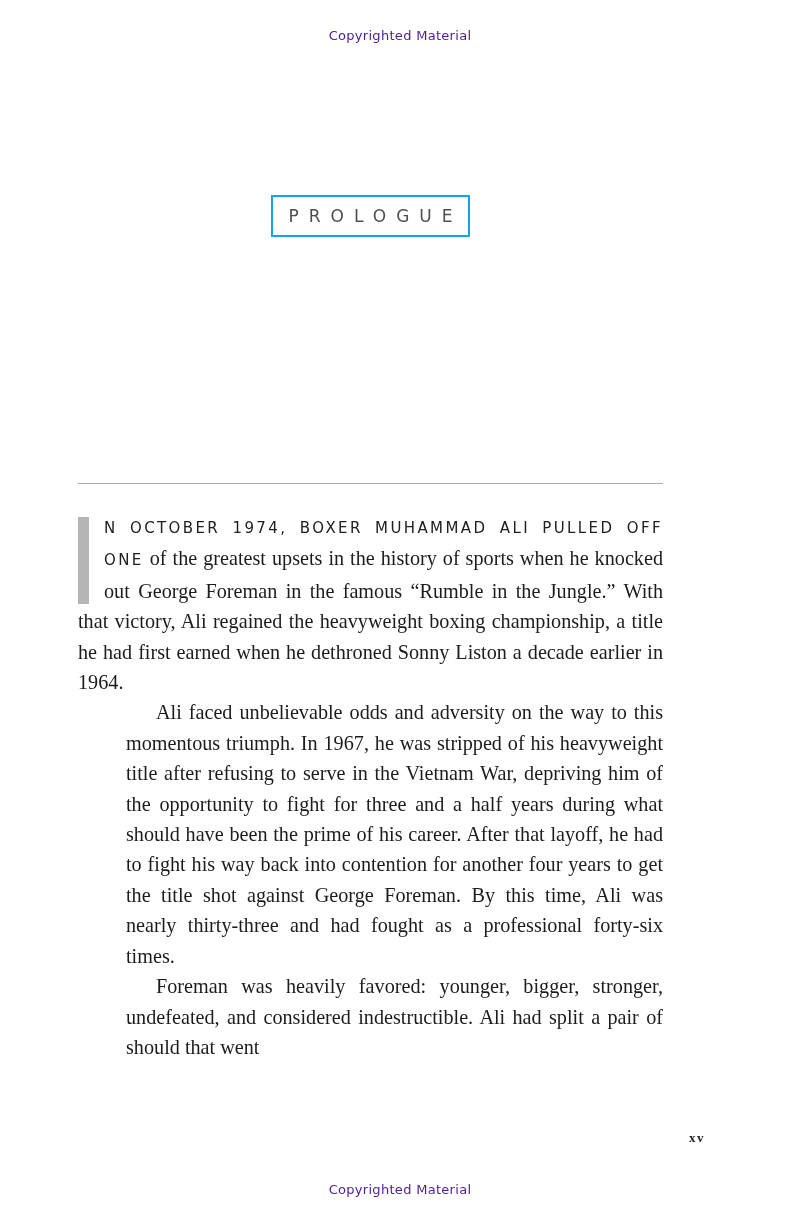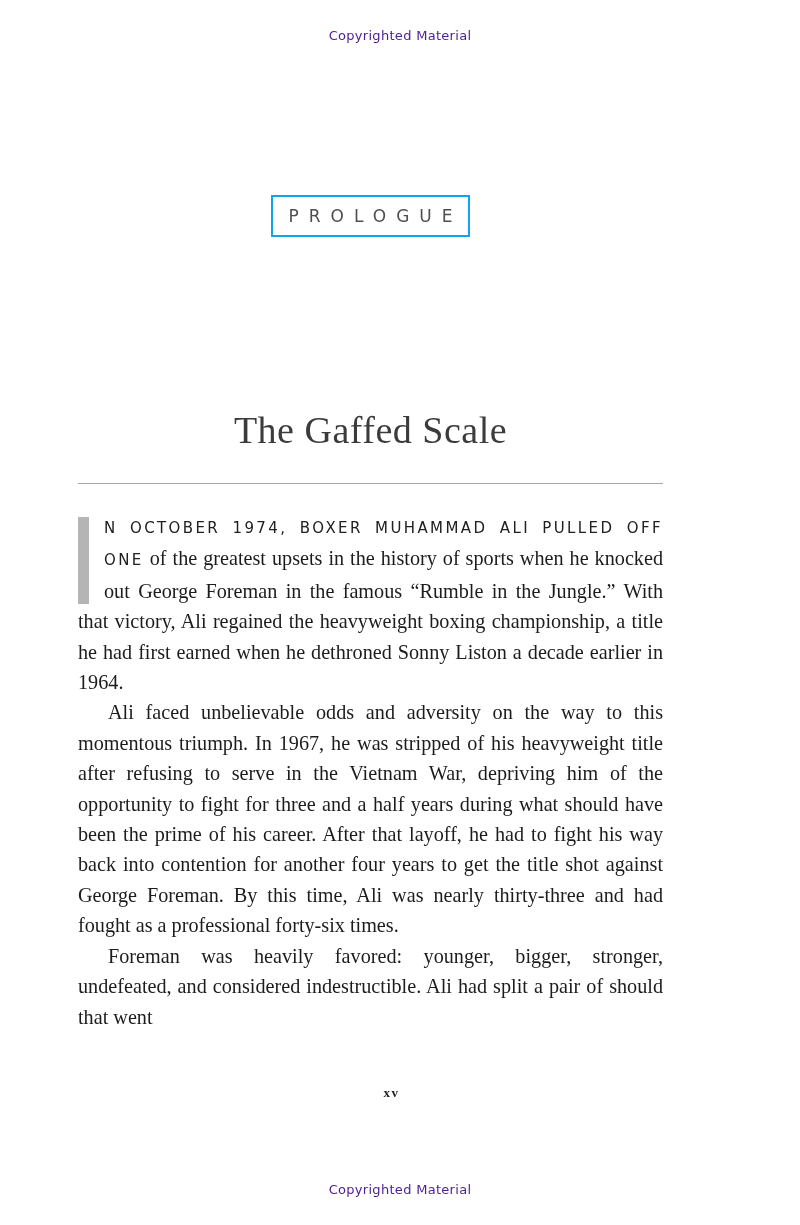"The Gaffed Scale" h1.chapter-title { html: <h1>The Gaffed Scale</h1> -> none }
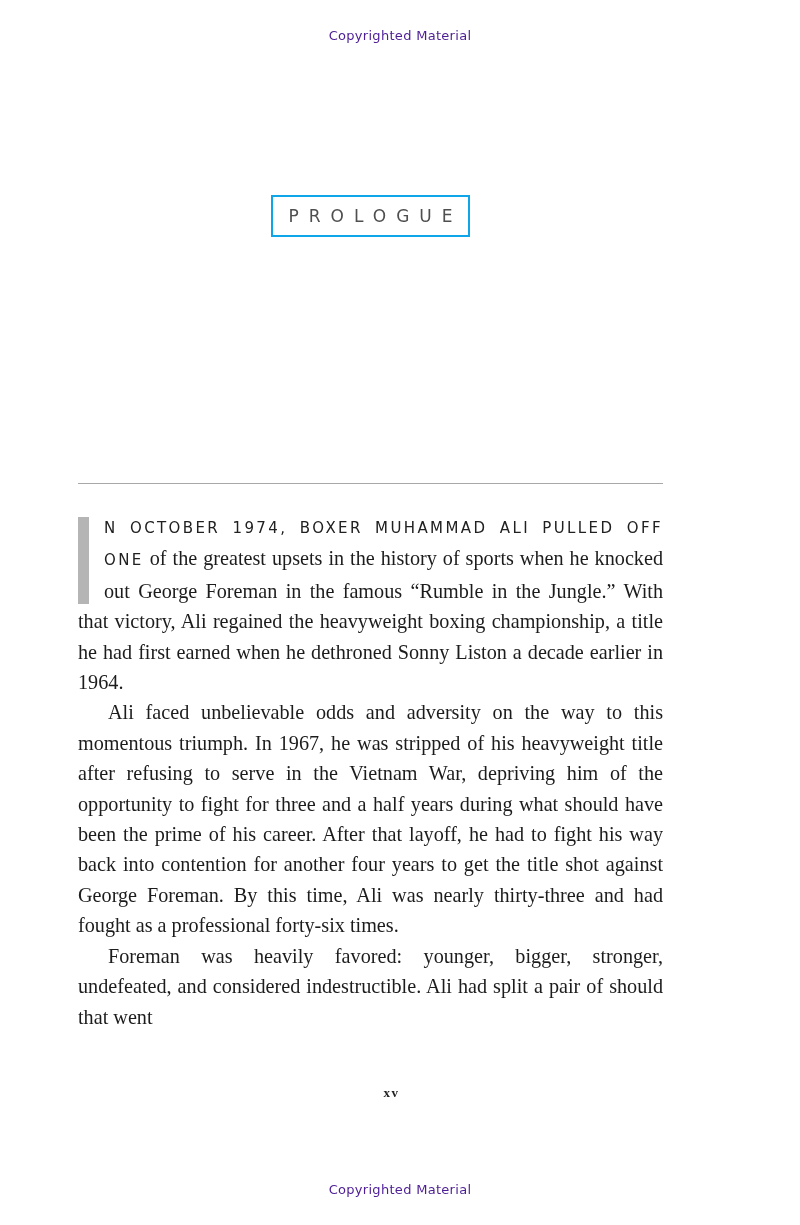"Ali faced unbelievable odds and" .para.indent { margin-left: none -> 48px }
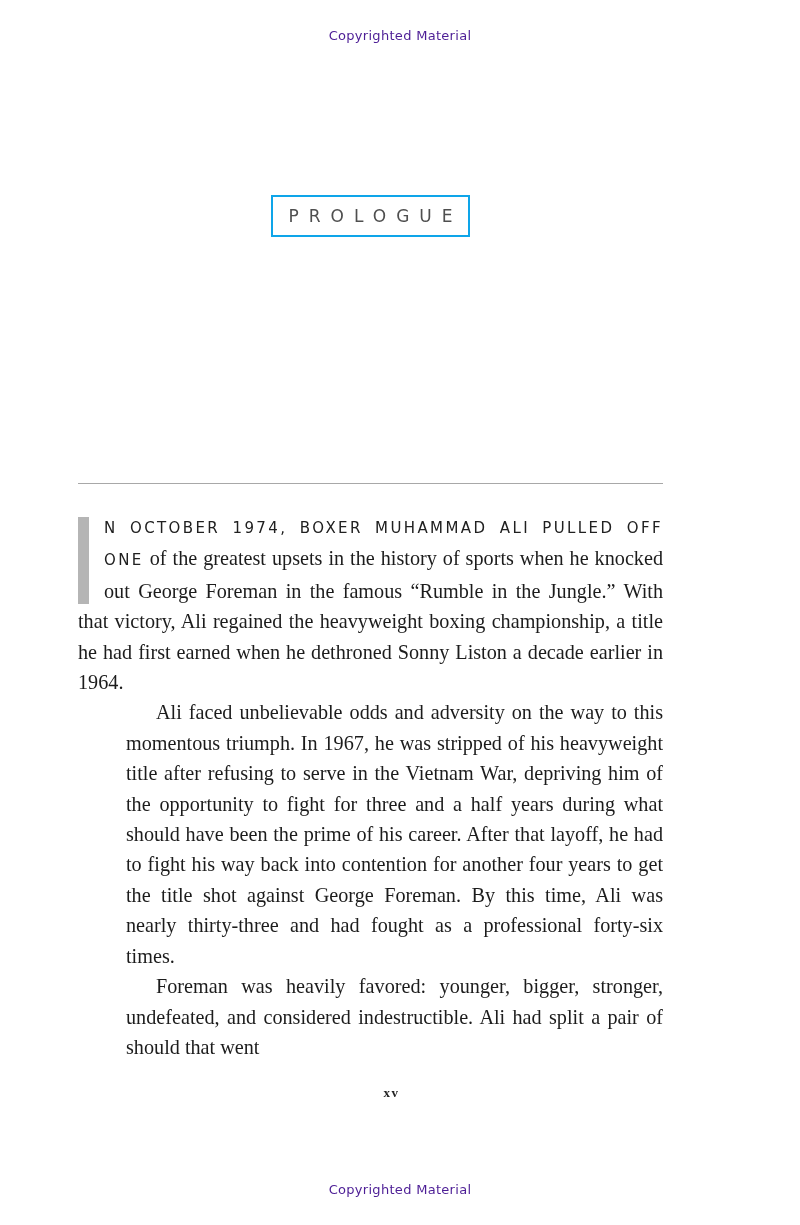"xv" .folio { text-align: center -> right; top: 1085px -> 1130px }
